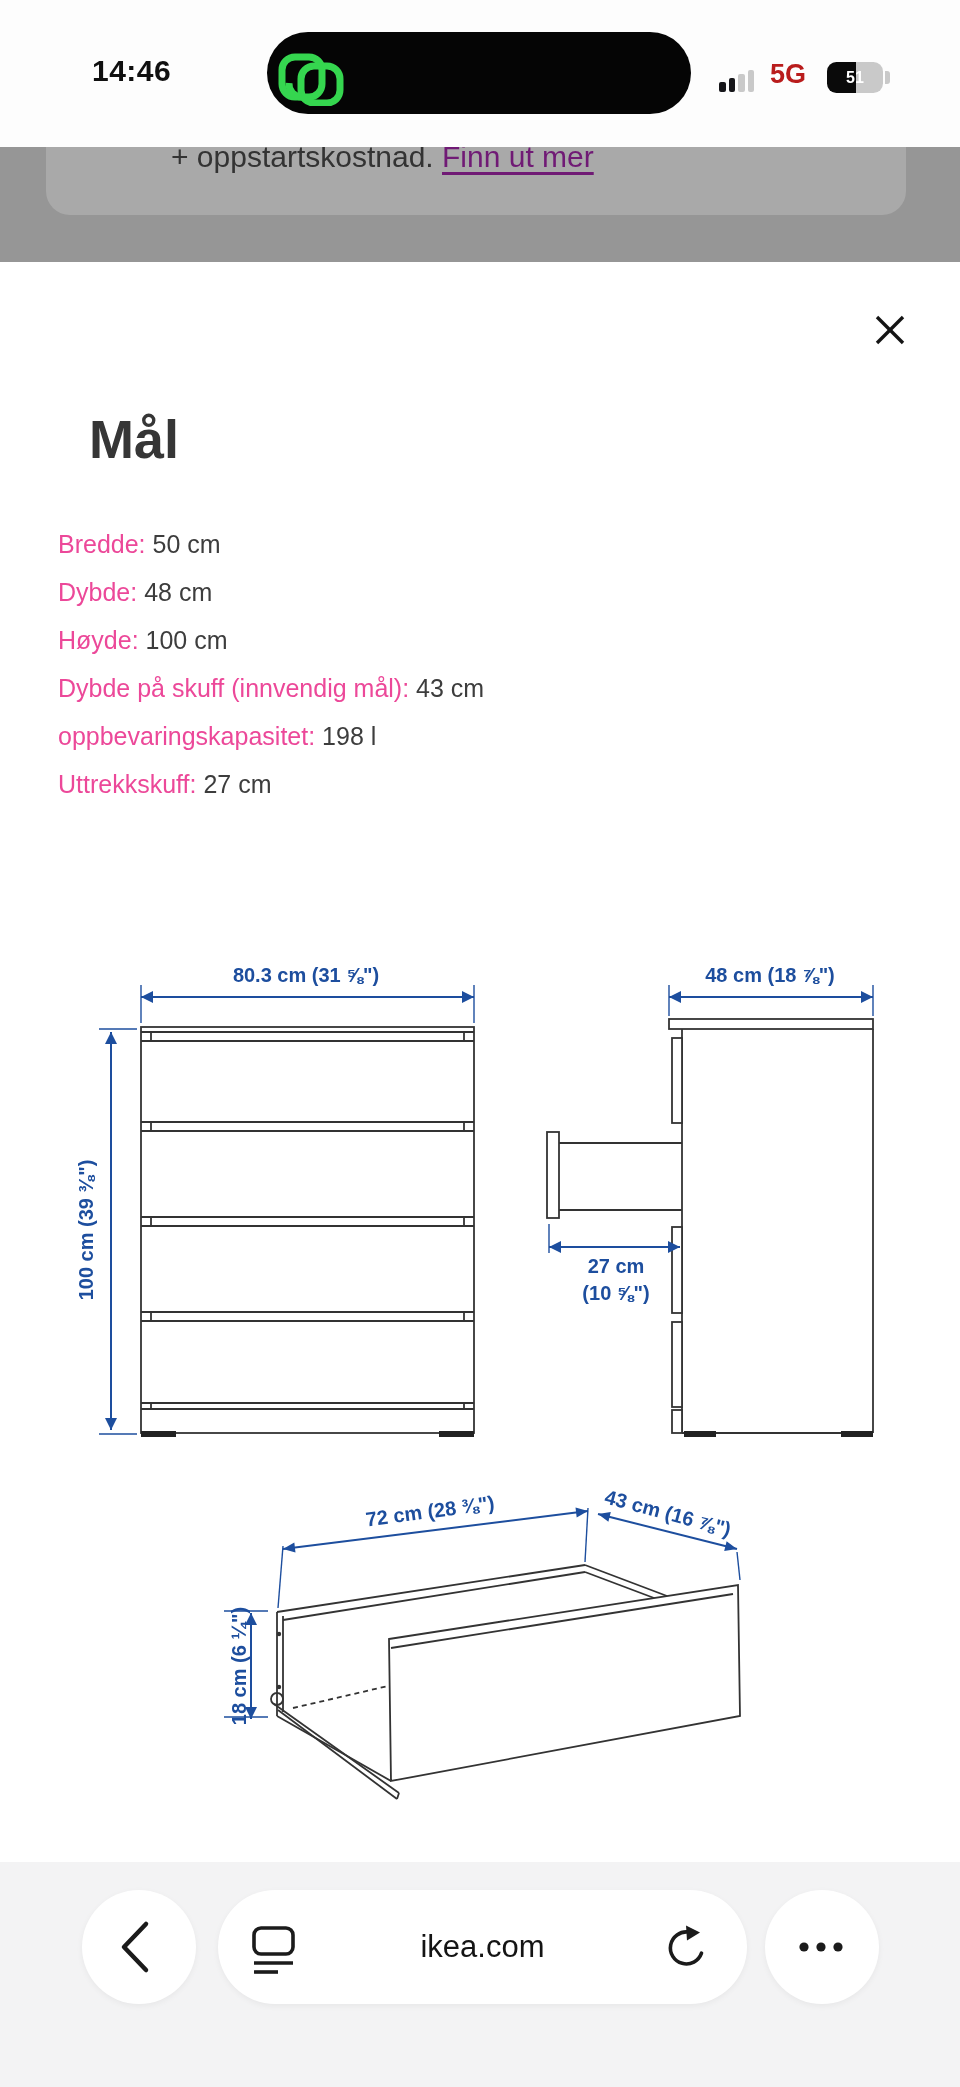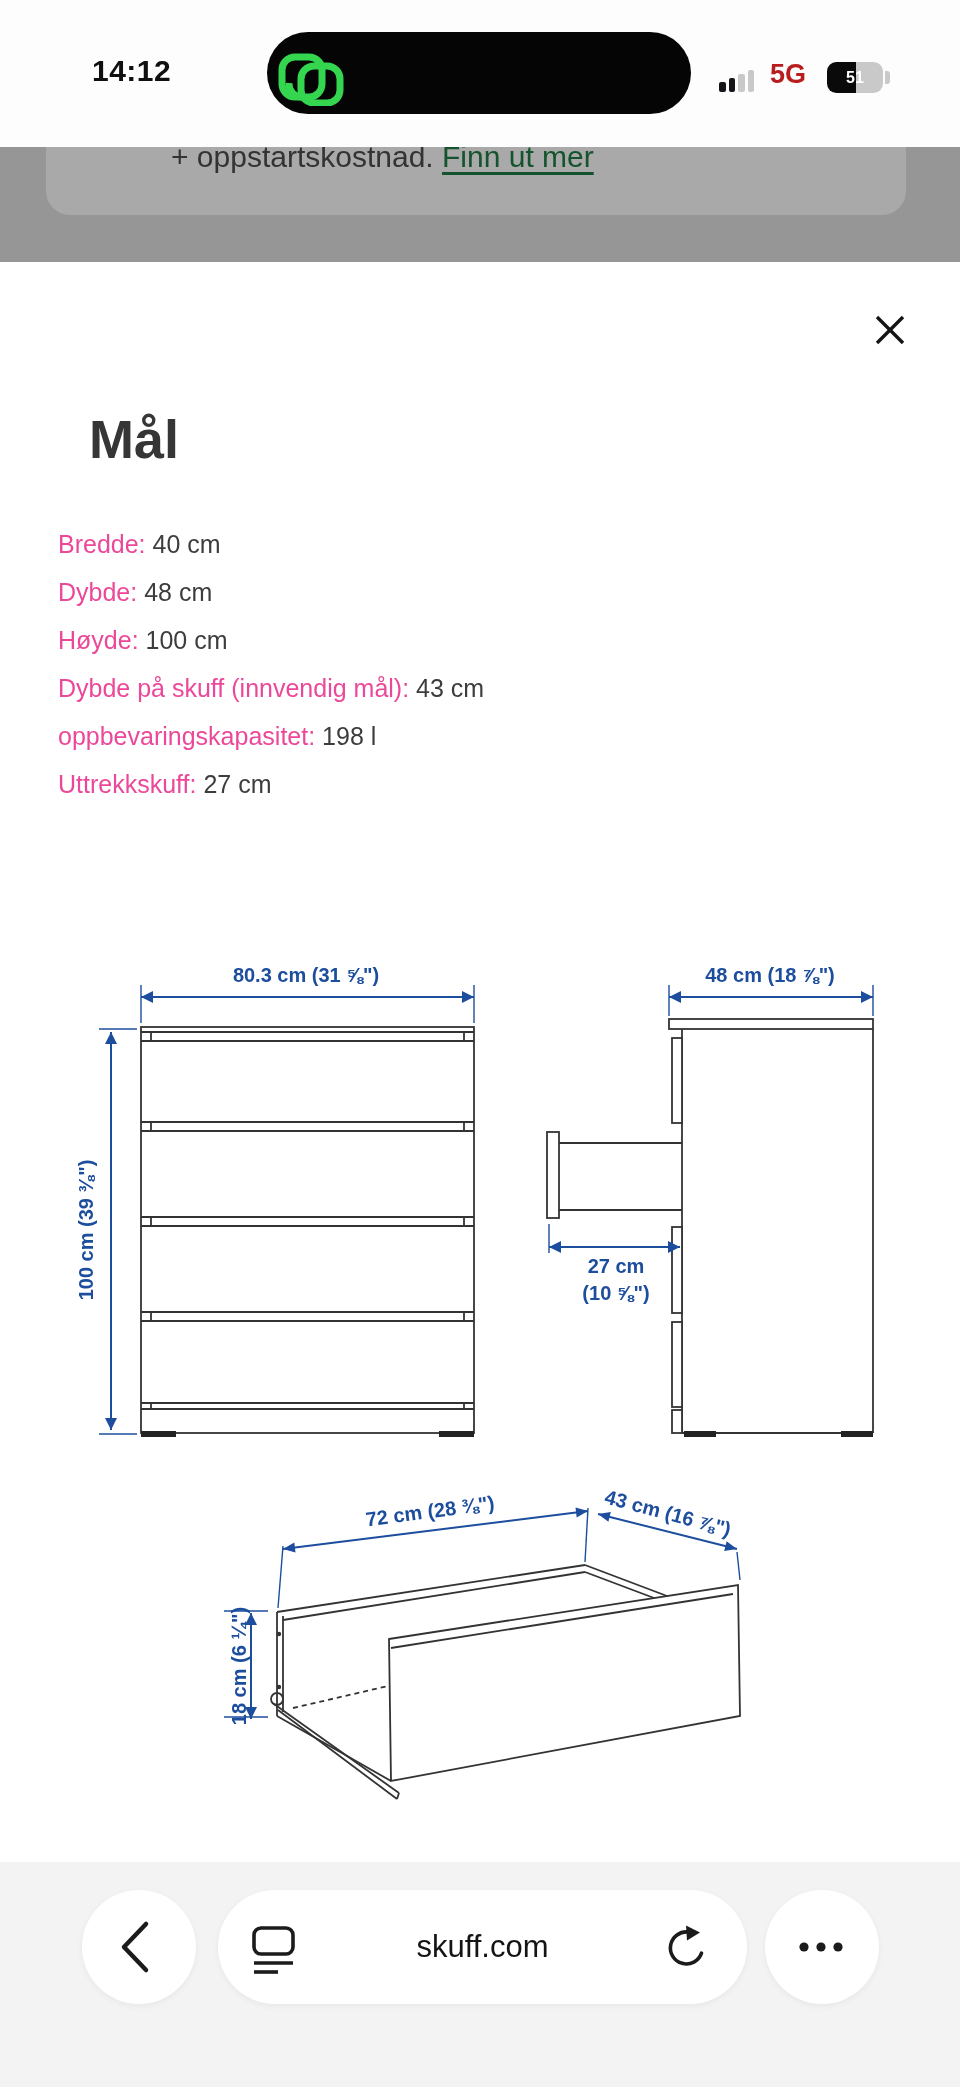"14:12" div.time { text: 14:12 -> 14:46 }
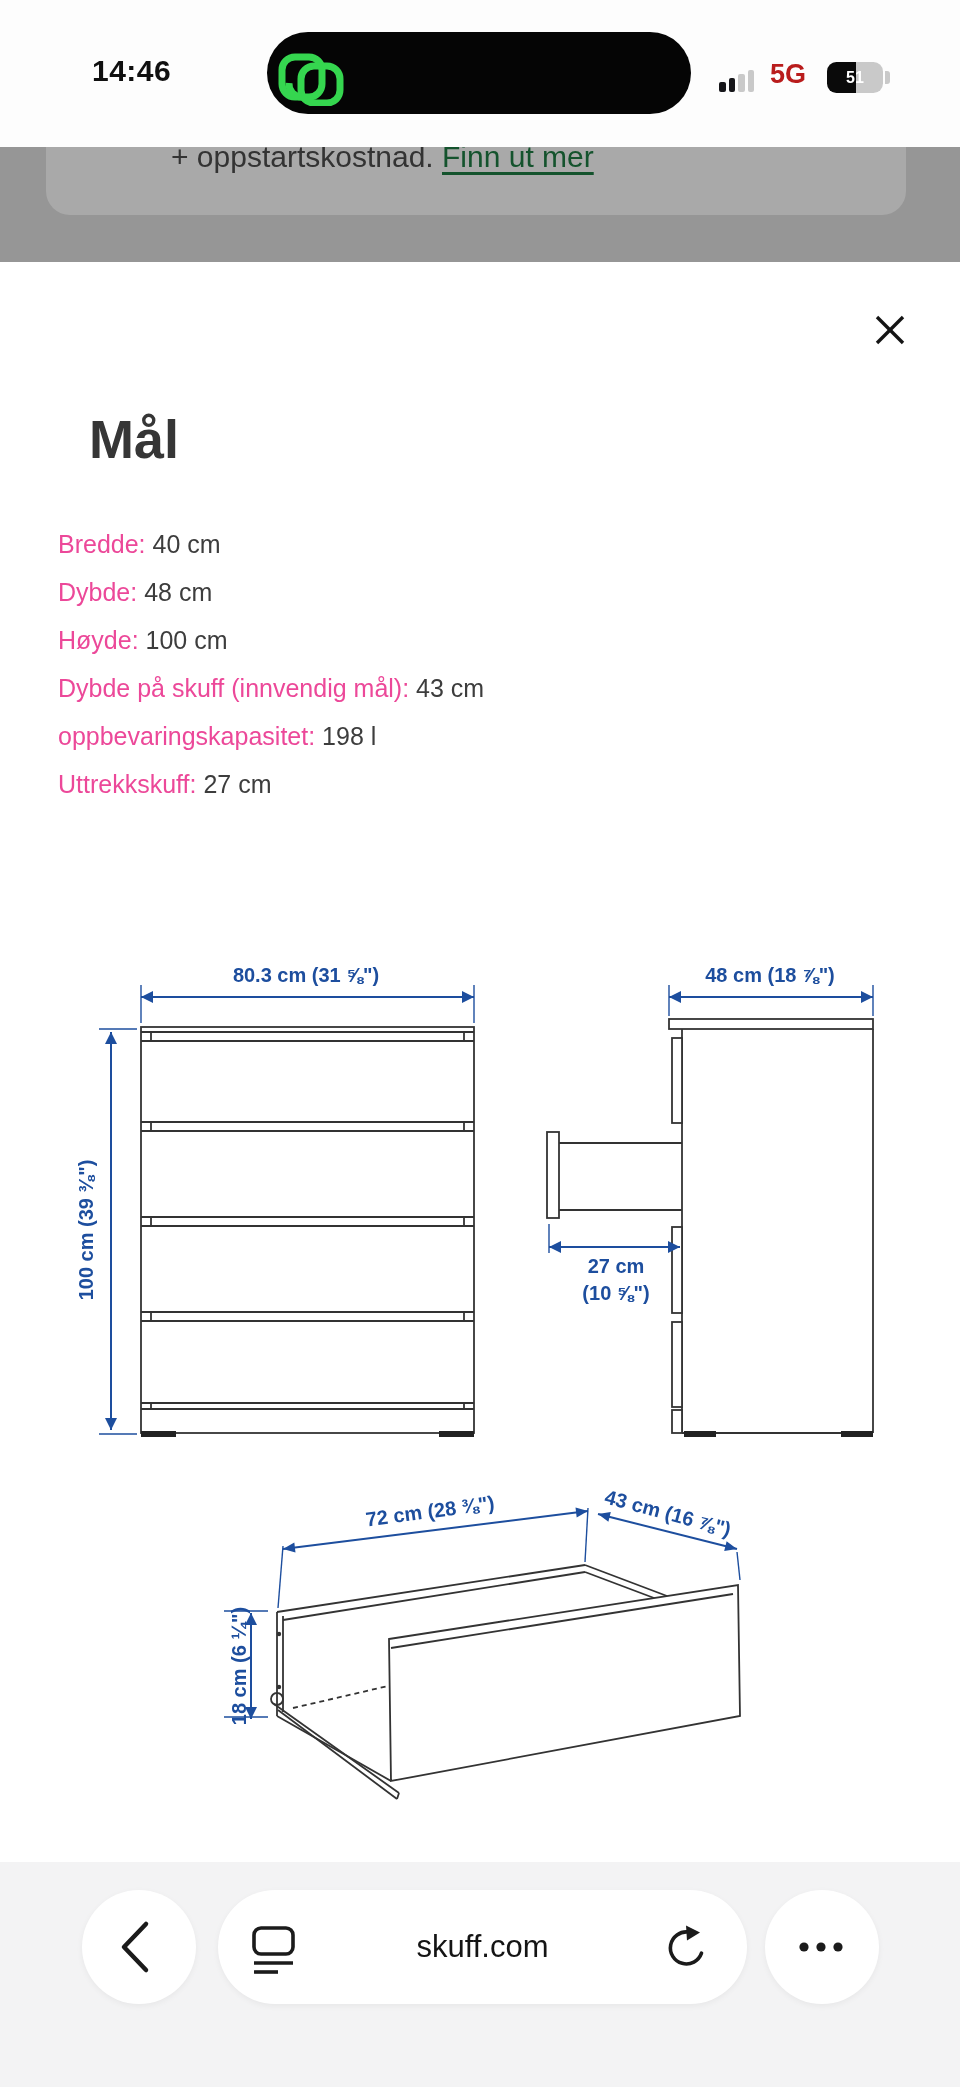"Finn ut mer" .promoline a { color: #14532d -> #701a75 }
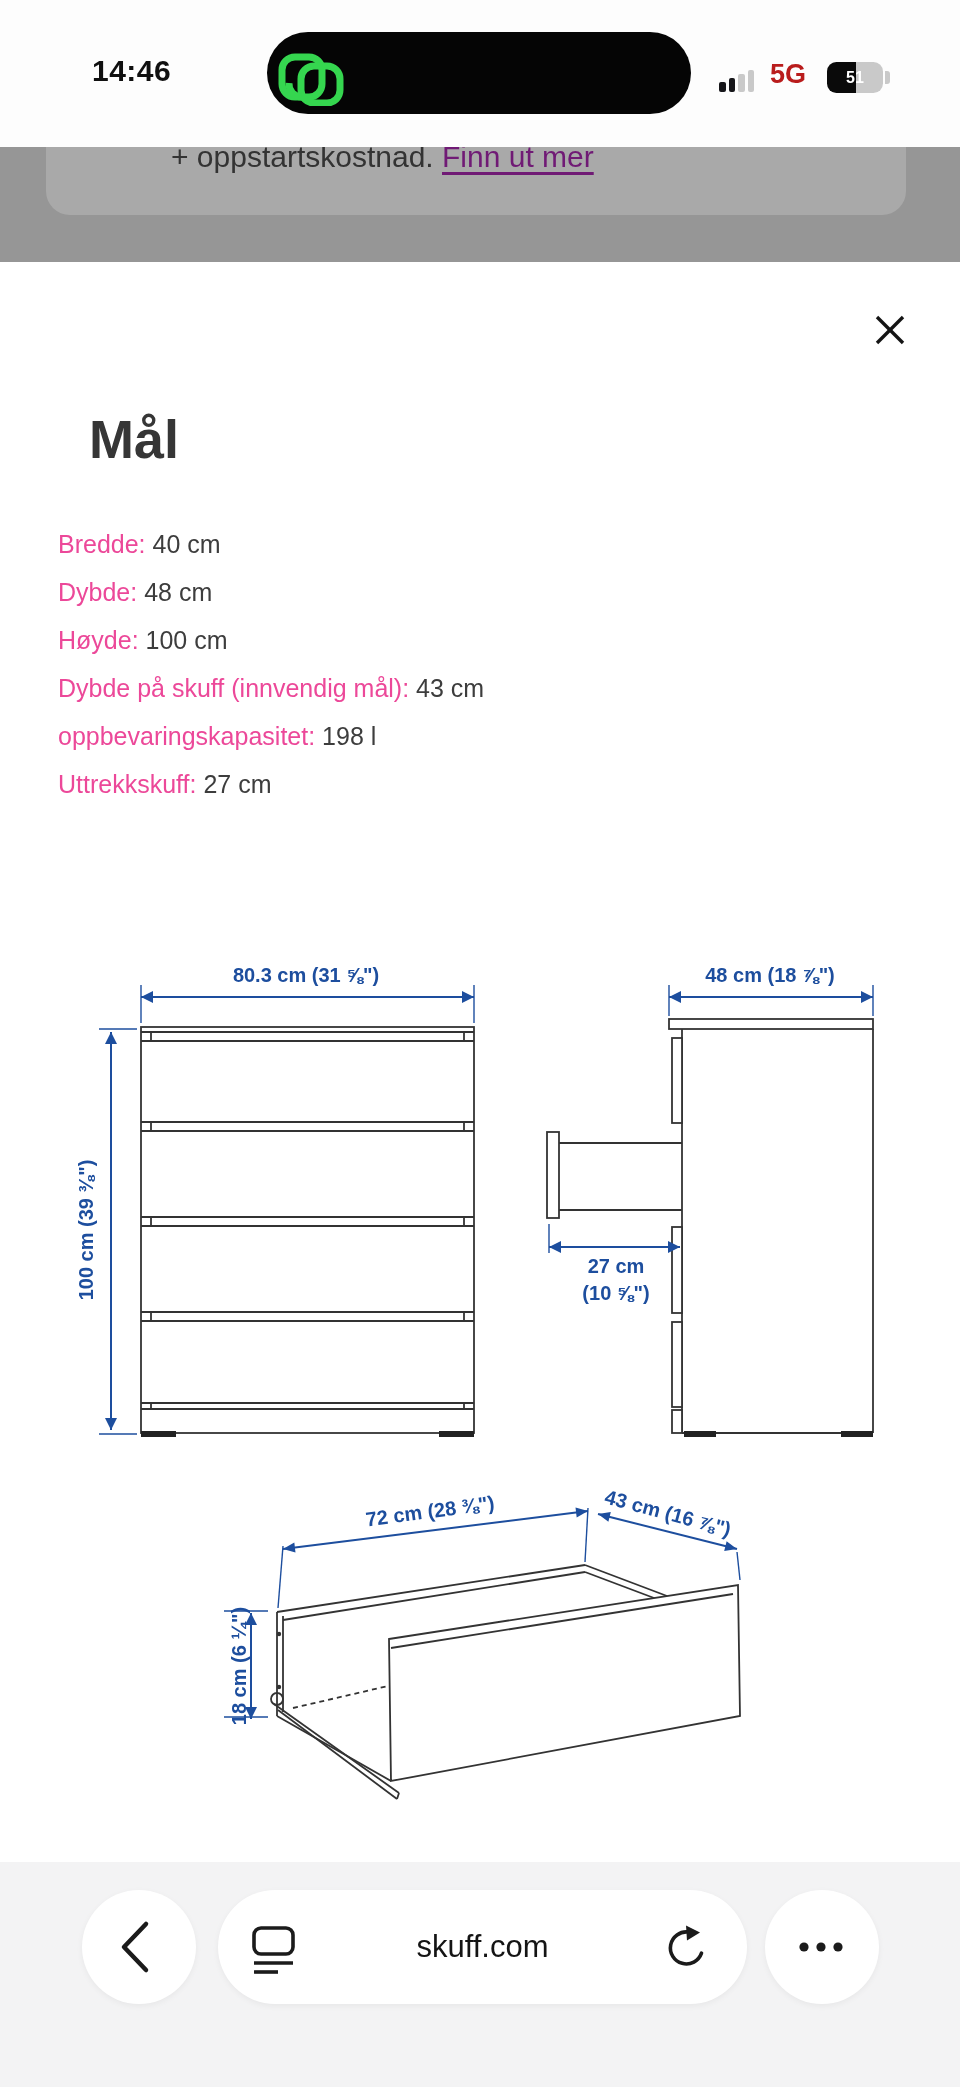"40 cm" span { text: 40 -> 50 }
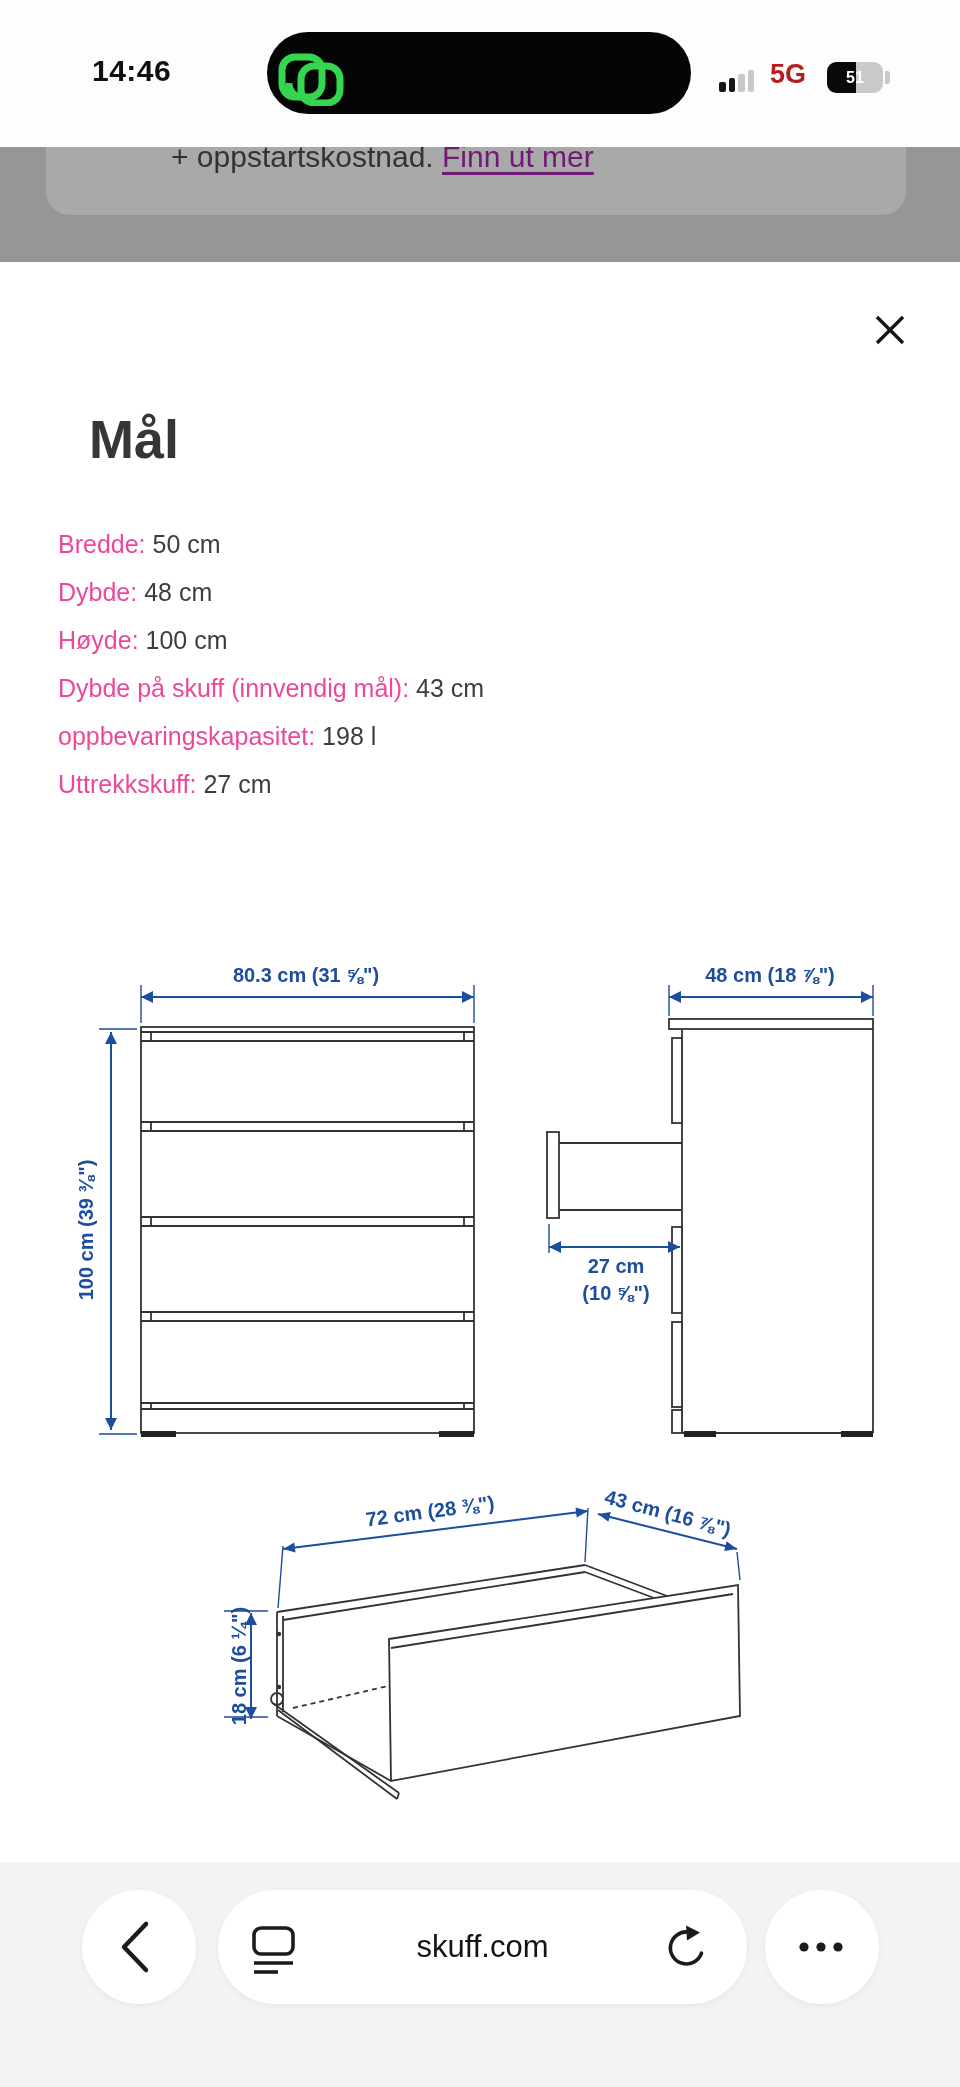"skuff.com" div.urltext { text: skuff.com -> ikea.com }
